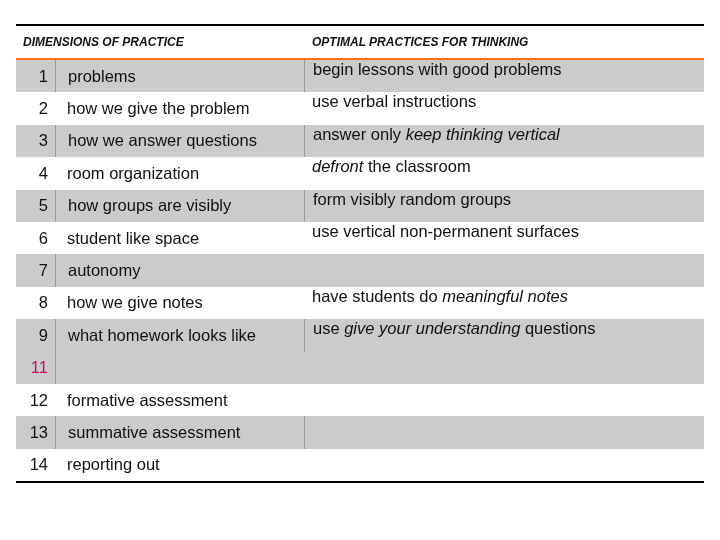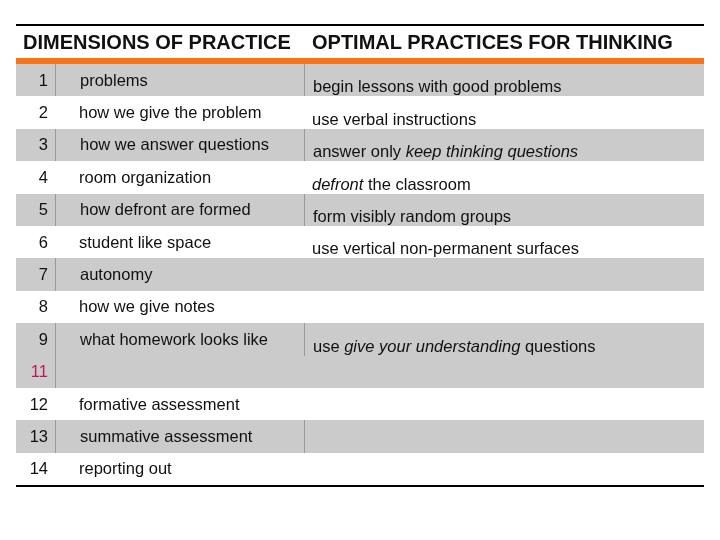"DIMENSIONS OF PRACTICE" .hdr { border-bottom: 6px solid #f97316 -> 2px solid #f97316; font-size: 20px -> 12px; font-style: none -> italic }
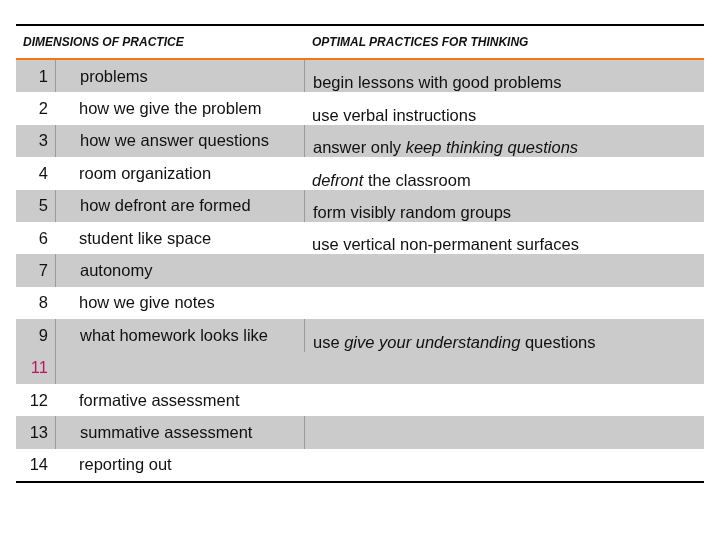"problems" .row .dim { padding-left: 24px -> 12px }
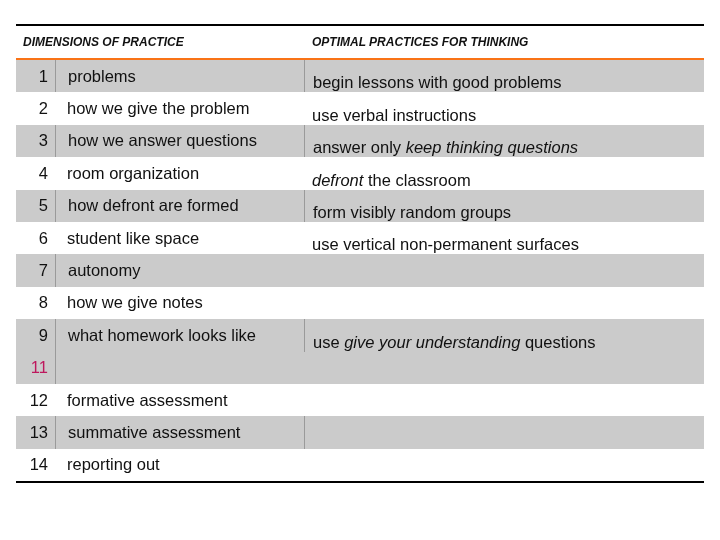"begin lessons with good problems" .row .opt { align-items: flex-end -> flex-start }
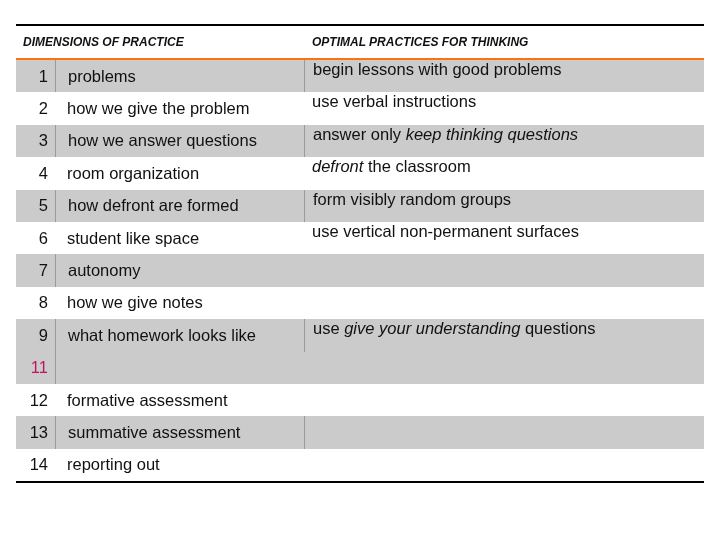"keep thinking questions" em { text: questions -> vertical }
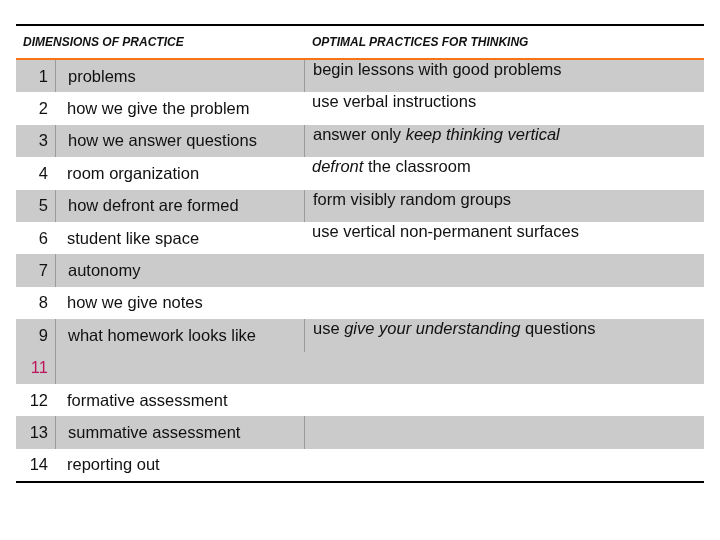"how defront are formed" div.dim { text: defront are formed -> groups are visibly }
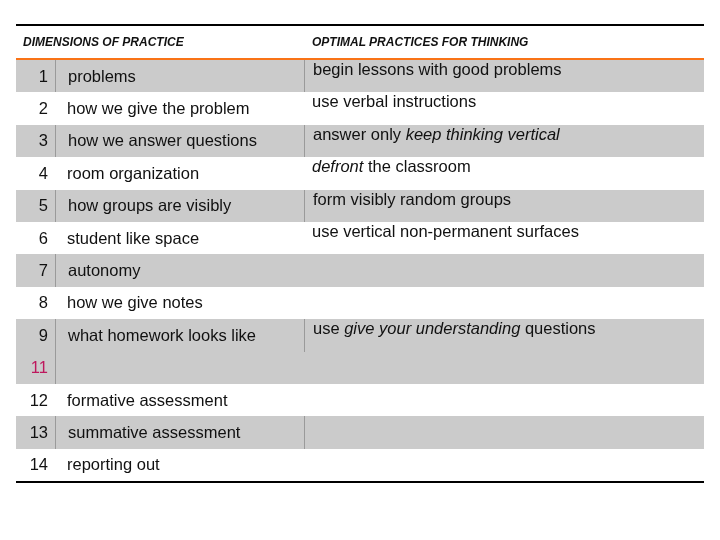"have students do" div.opt { html: none -> <div><span>have students do </span><em>meaningful notes</em></div> }
